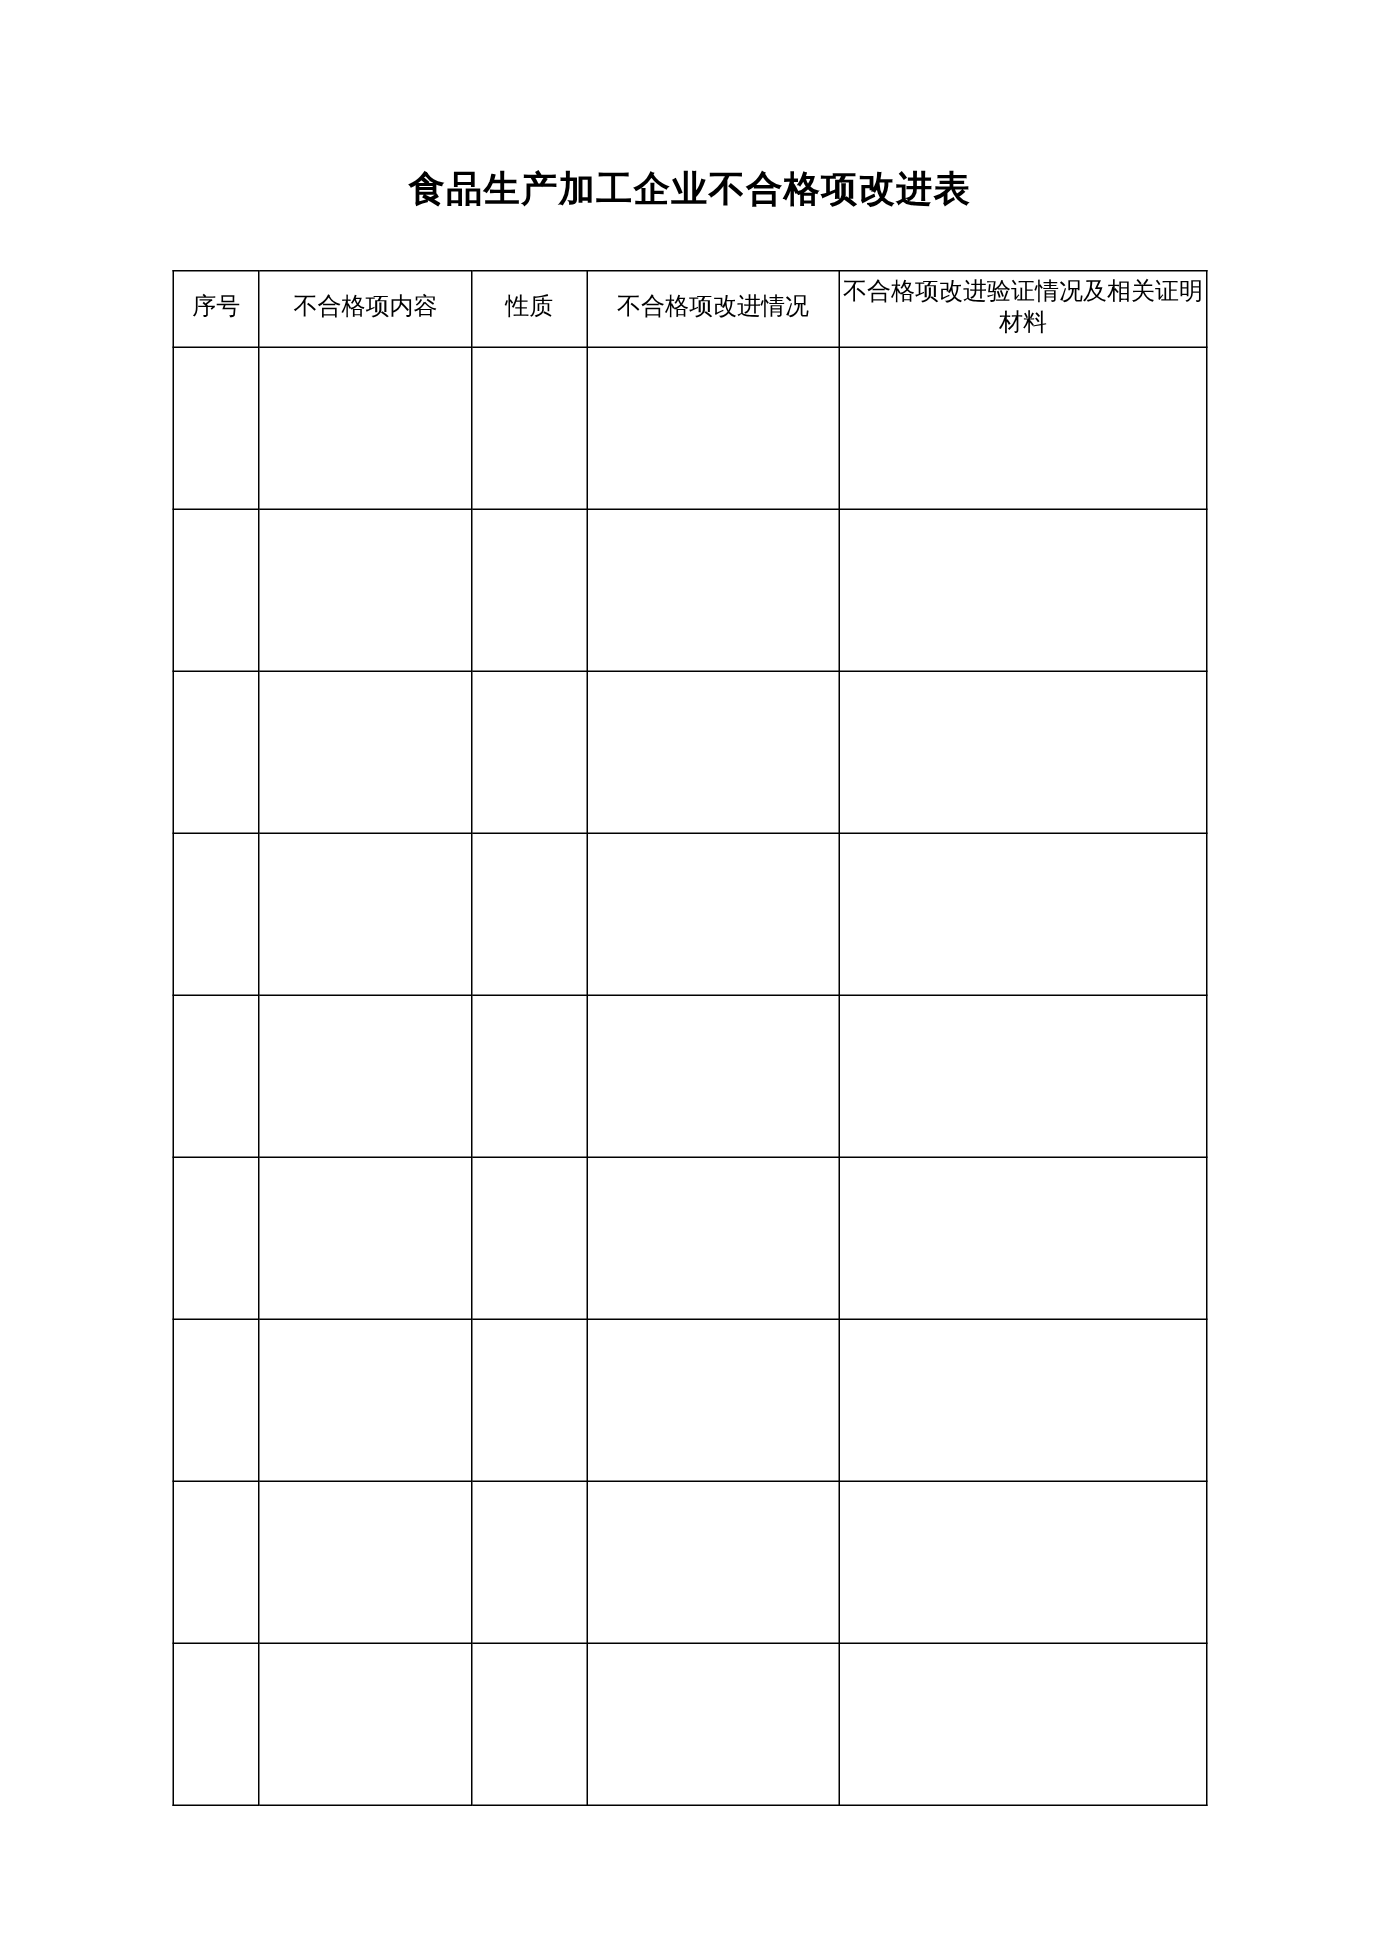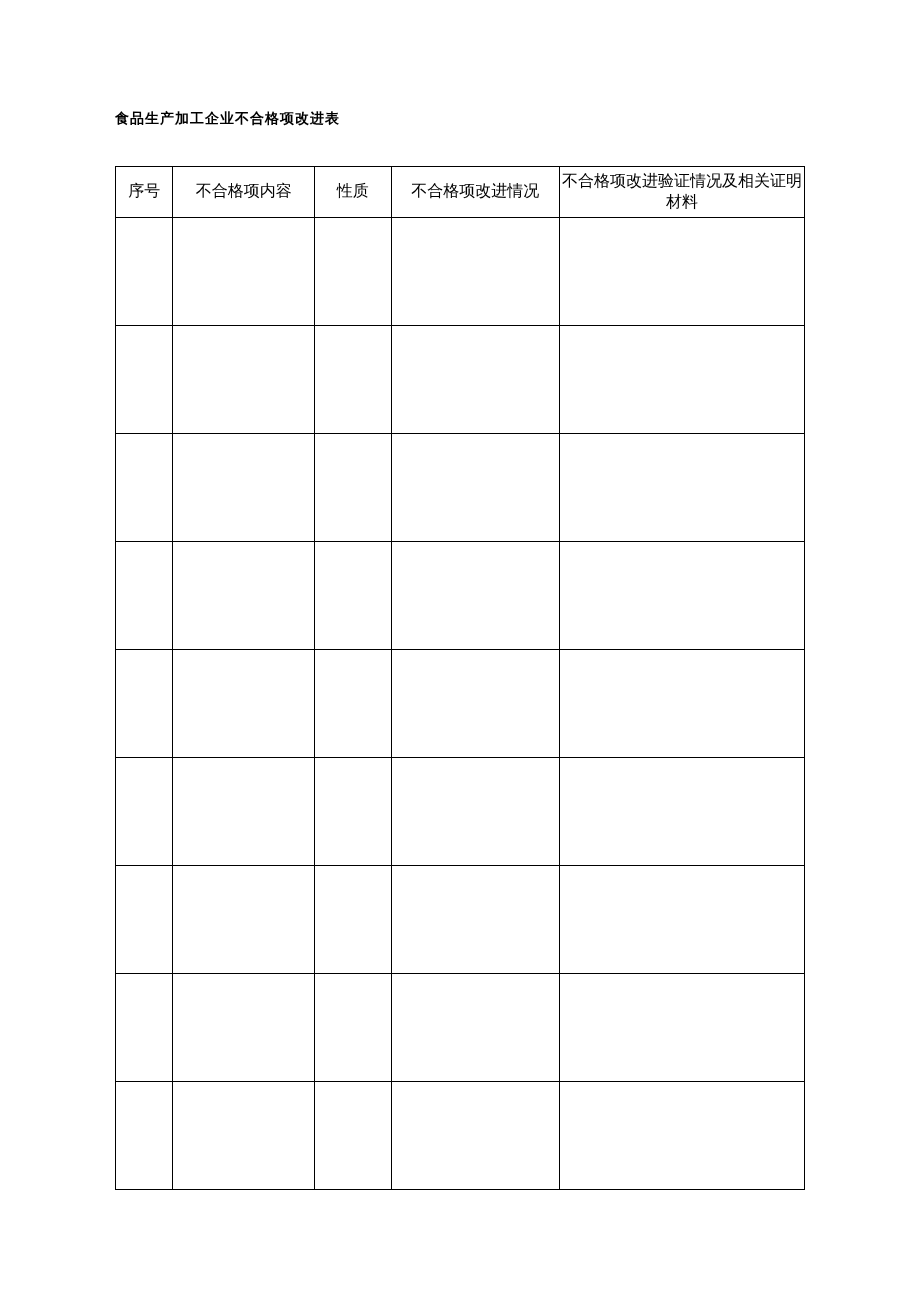"食品生产加工企业不合格项改进表" .title { font-size: 14px -> 24px; text-align: left -> center }
